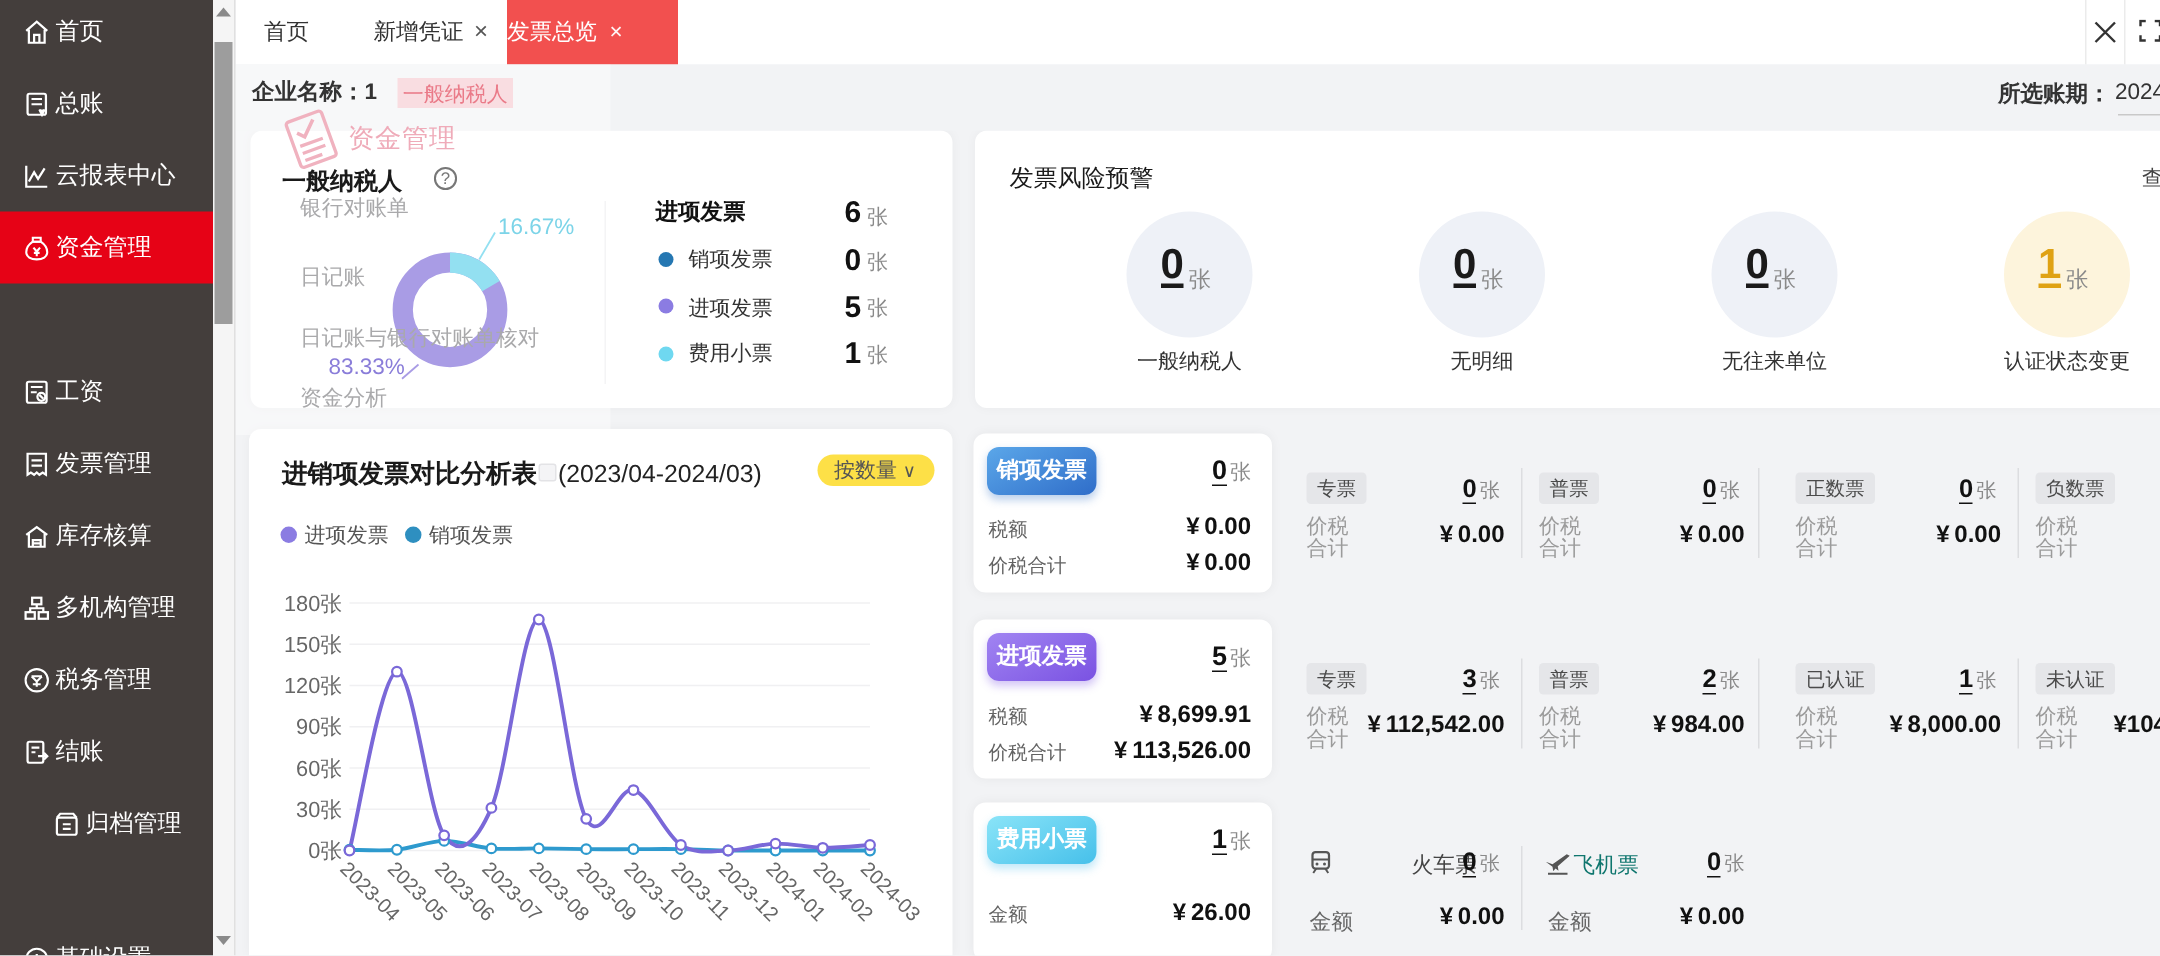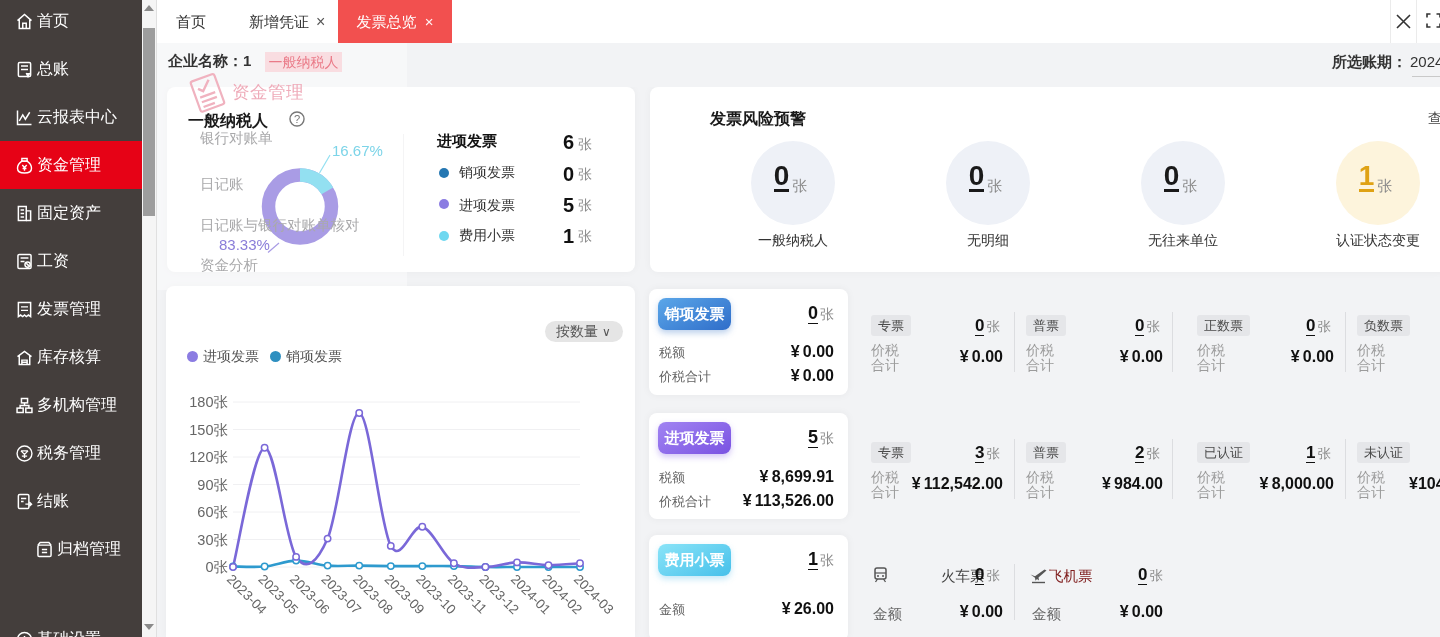"发票总览 ×" #tabact { text-align: center -> left }
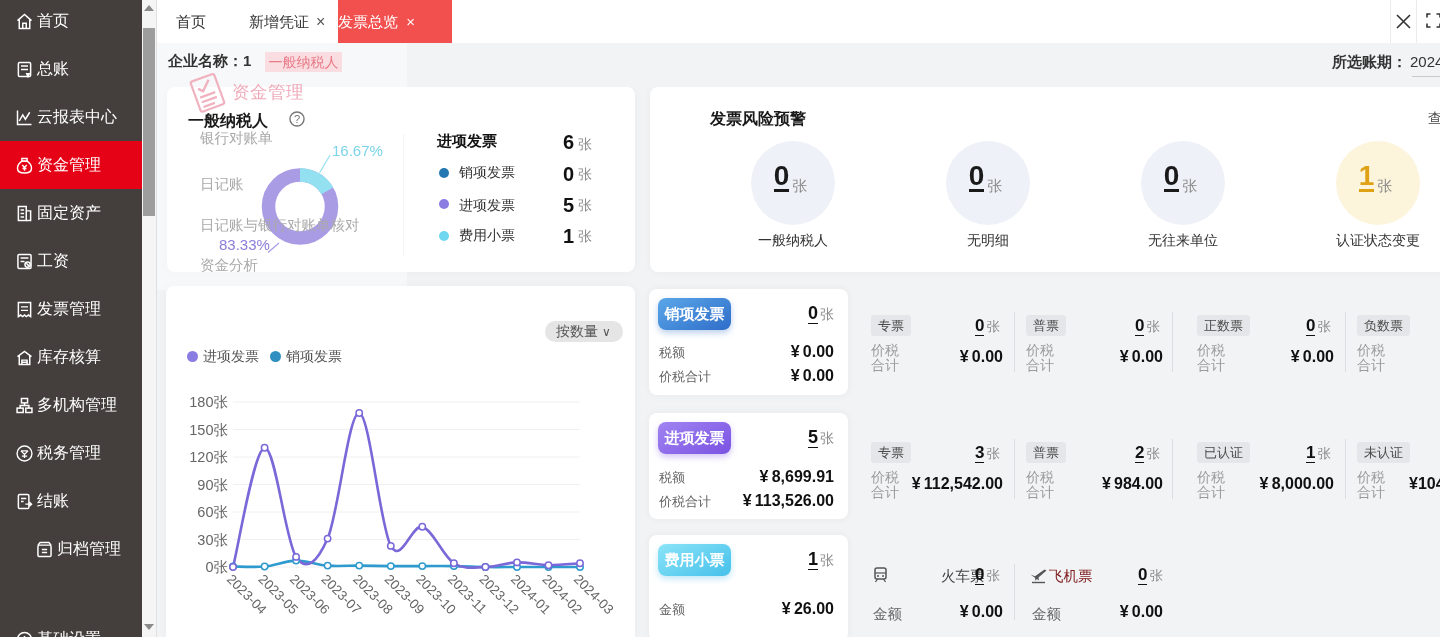"发票风险预警" div.abs { font-weight: bold -> normal; margin-left: 37px -> none }
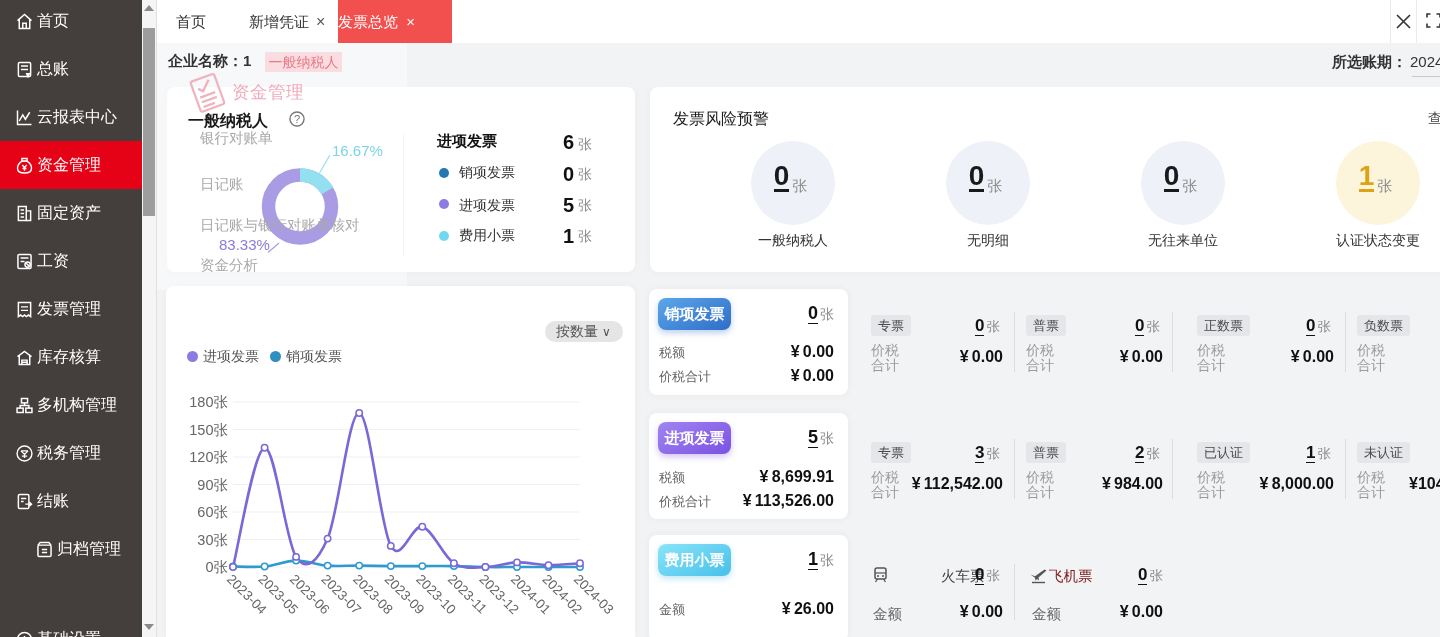"固定资产" div.mi { html: <div> <svg> <rect></rect> <path></path> <path></path> </svg> <span>固定资产</span> </div> -> none }
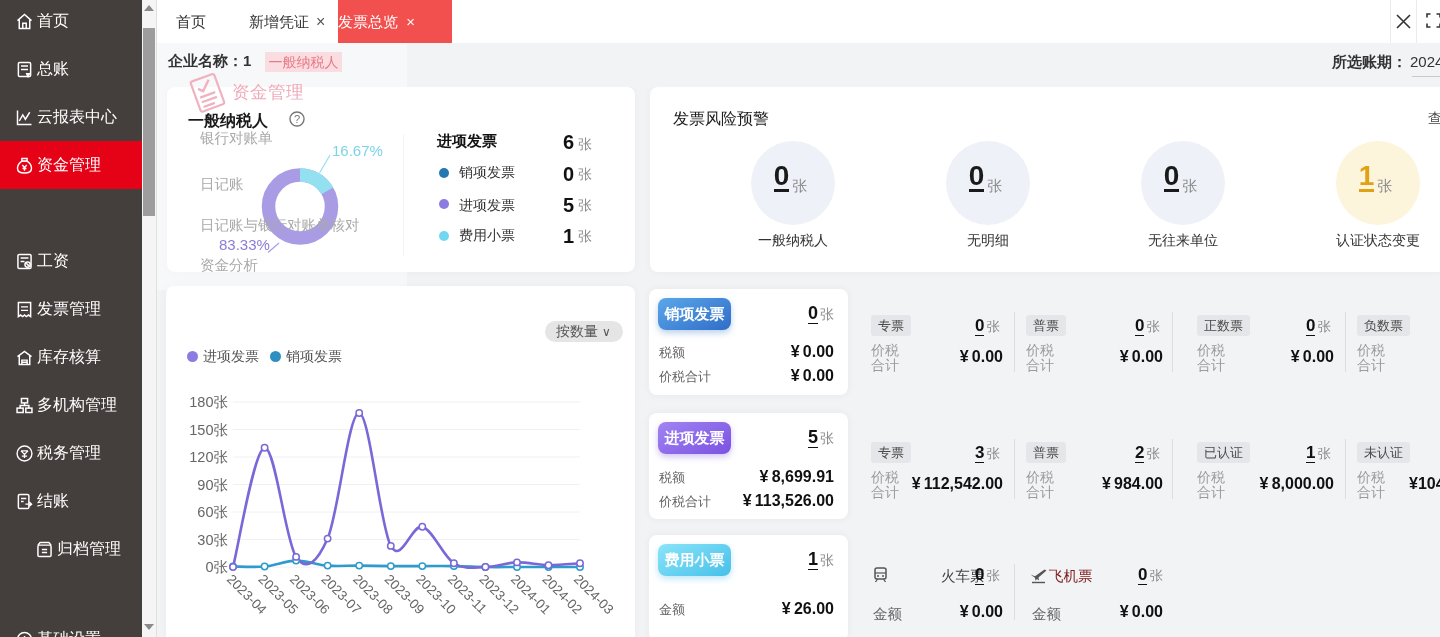"进销项发票对比分析表 (2023/04-2024/03)" div.abs { html: none -> <div>进销项发票对比分析表<span></span><span>(2023/04-2024/03)</span></div> }
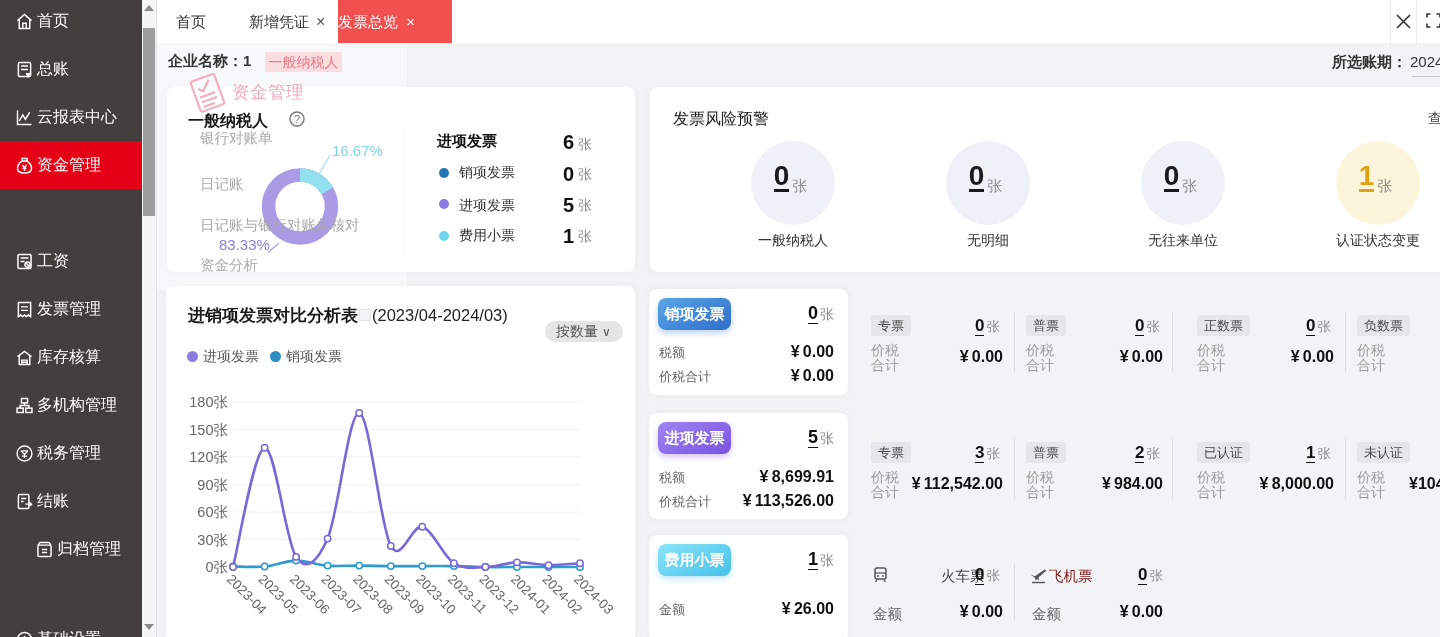"按数量 ∨" div.abs { background: #e5e5e5 -> #fde047; top: 35px -> 17px }
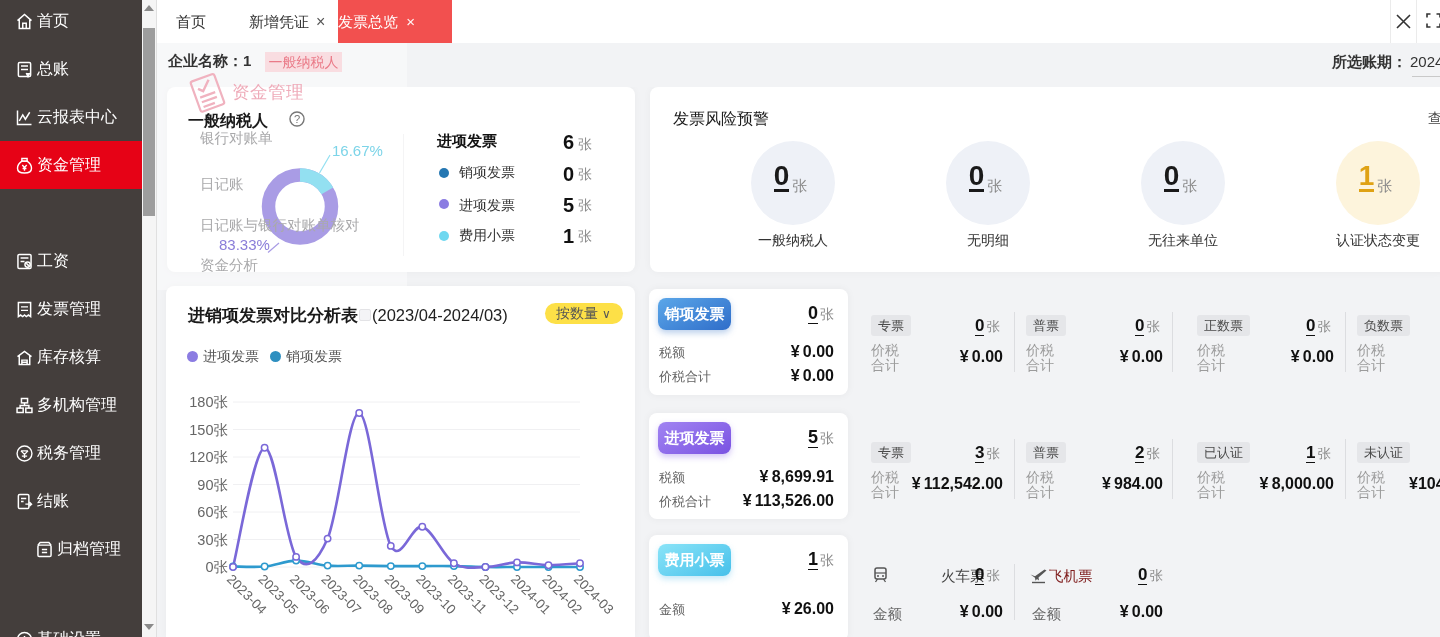"飞机票" div.abs { color: #7f1d1d -> #0f766e }
